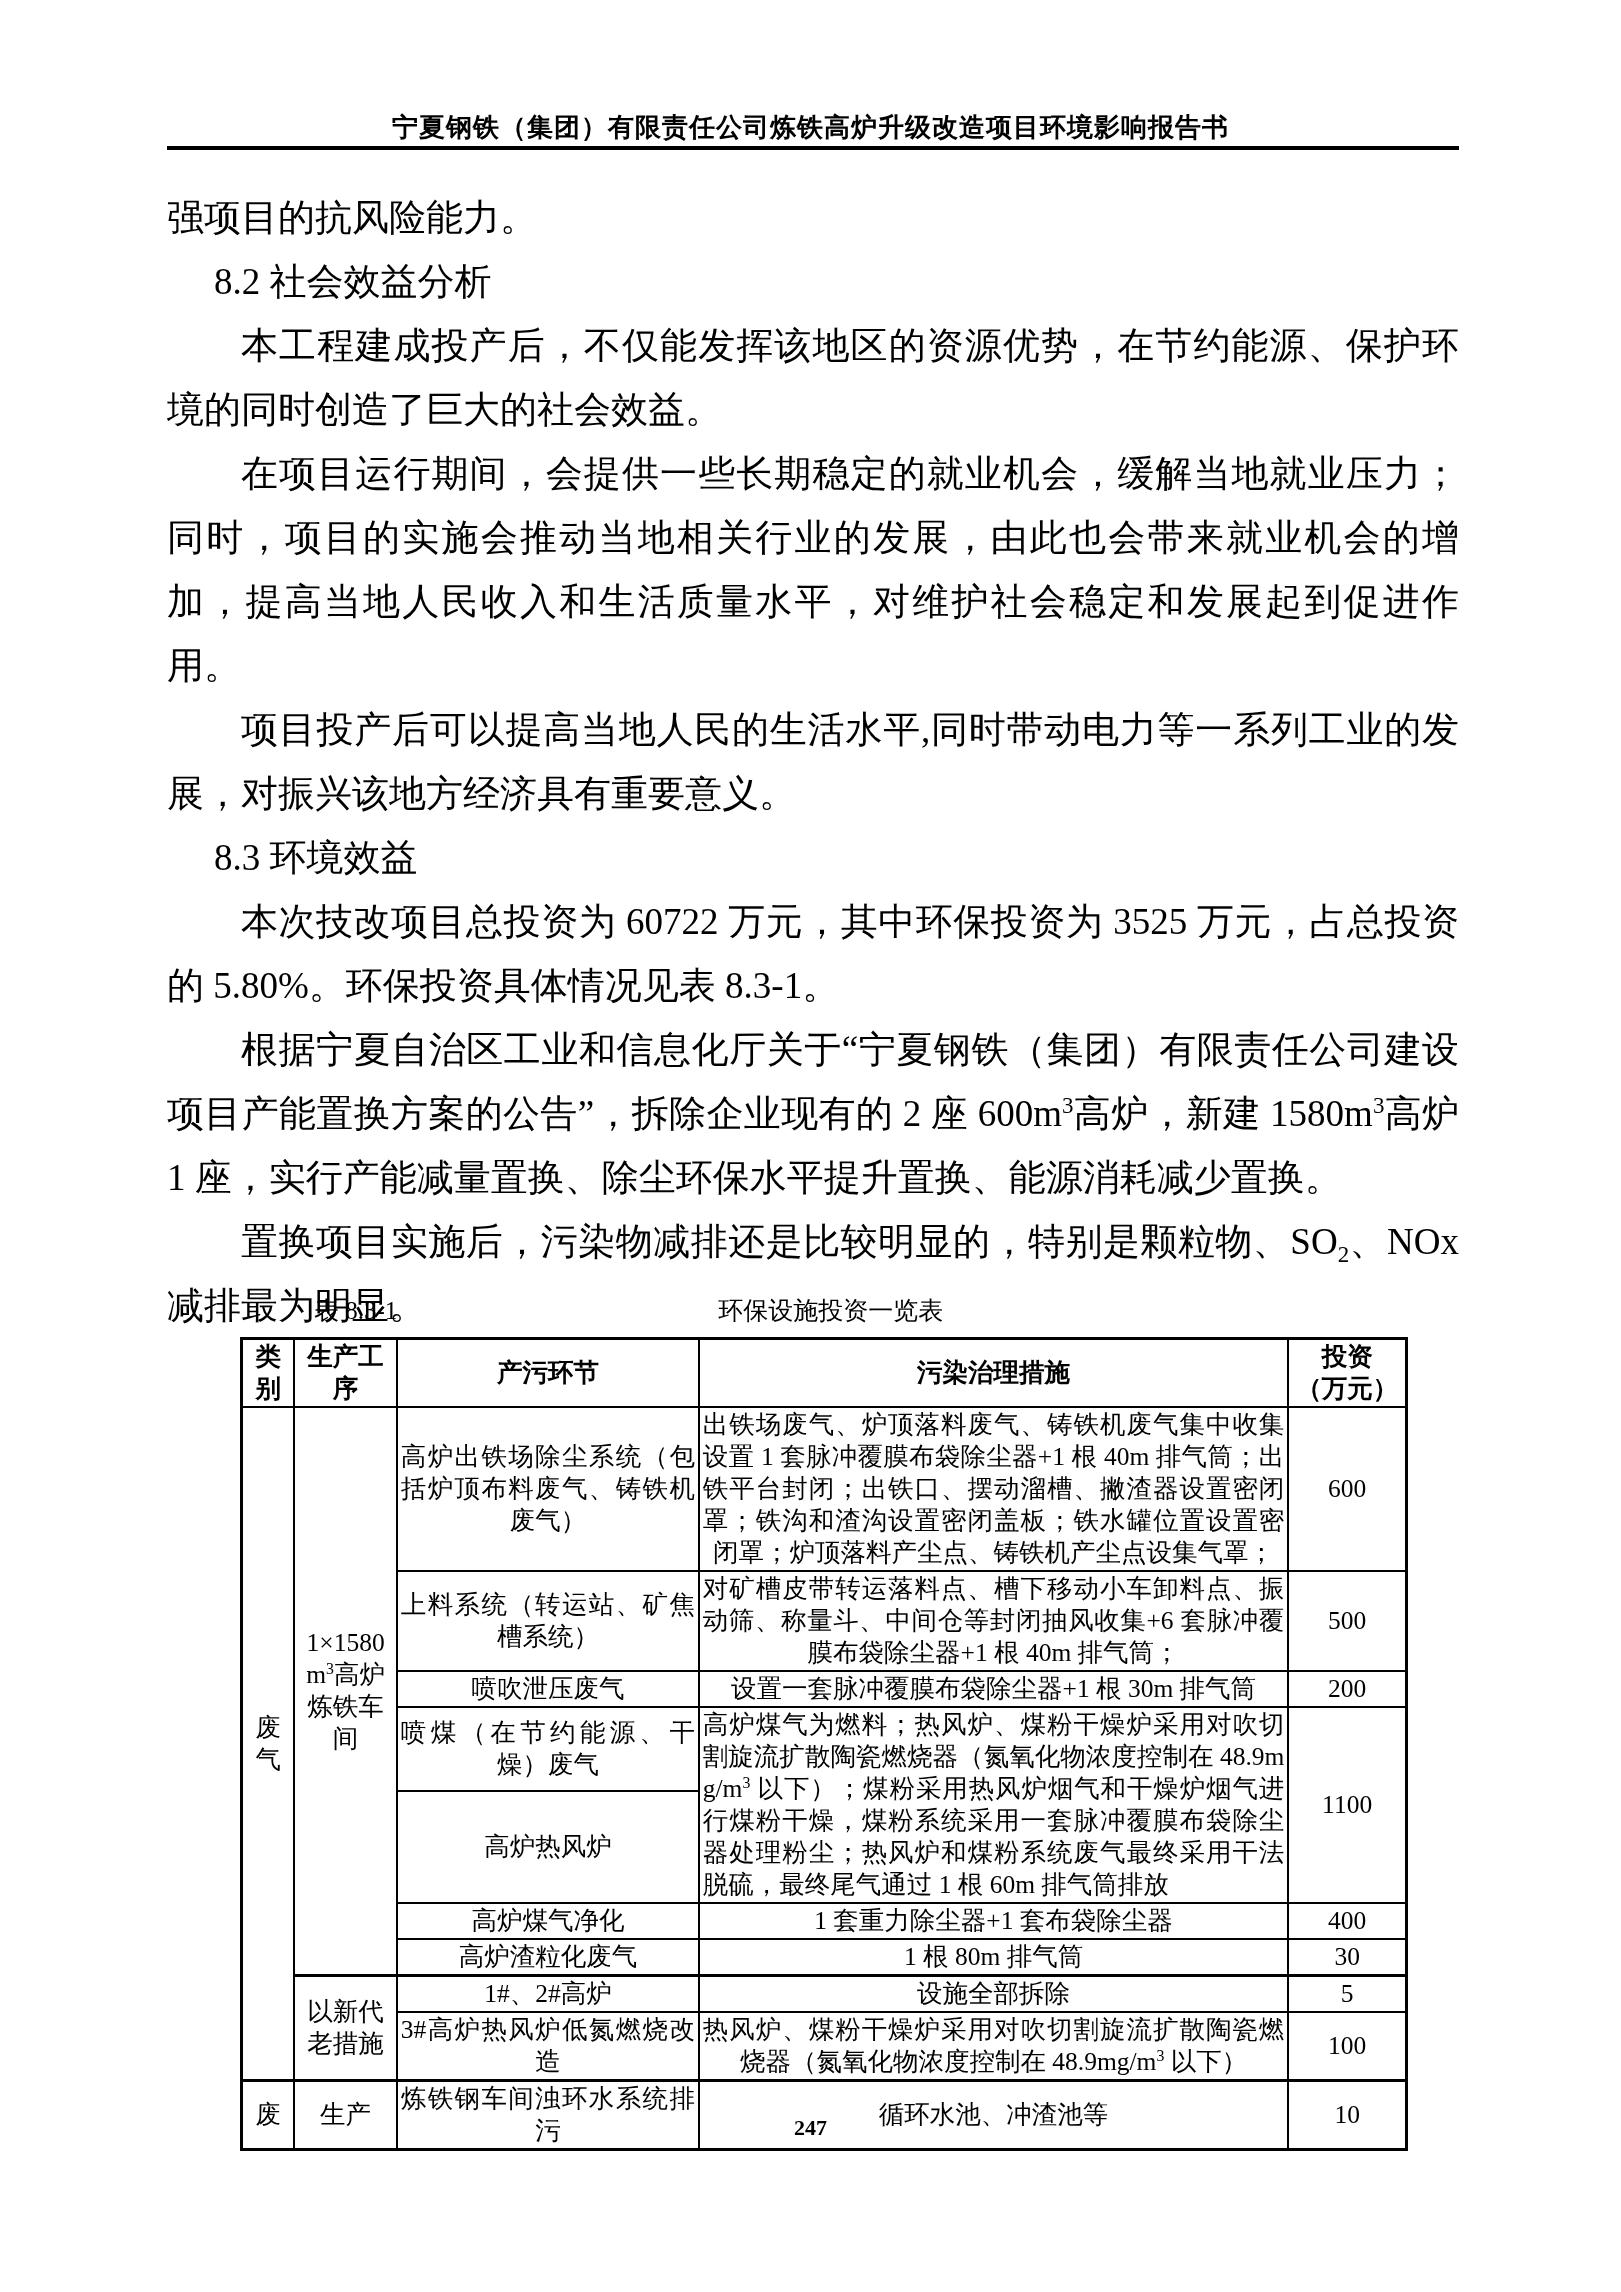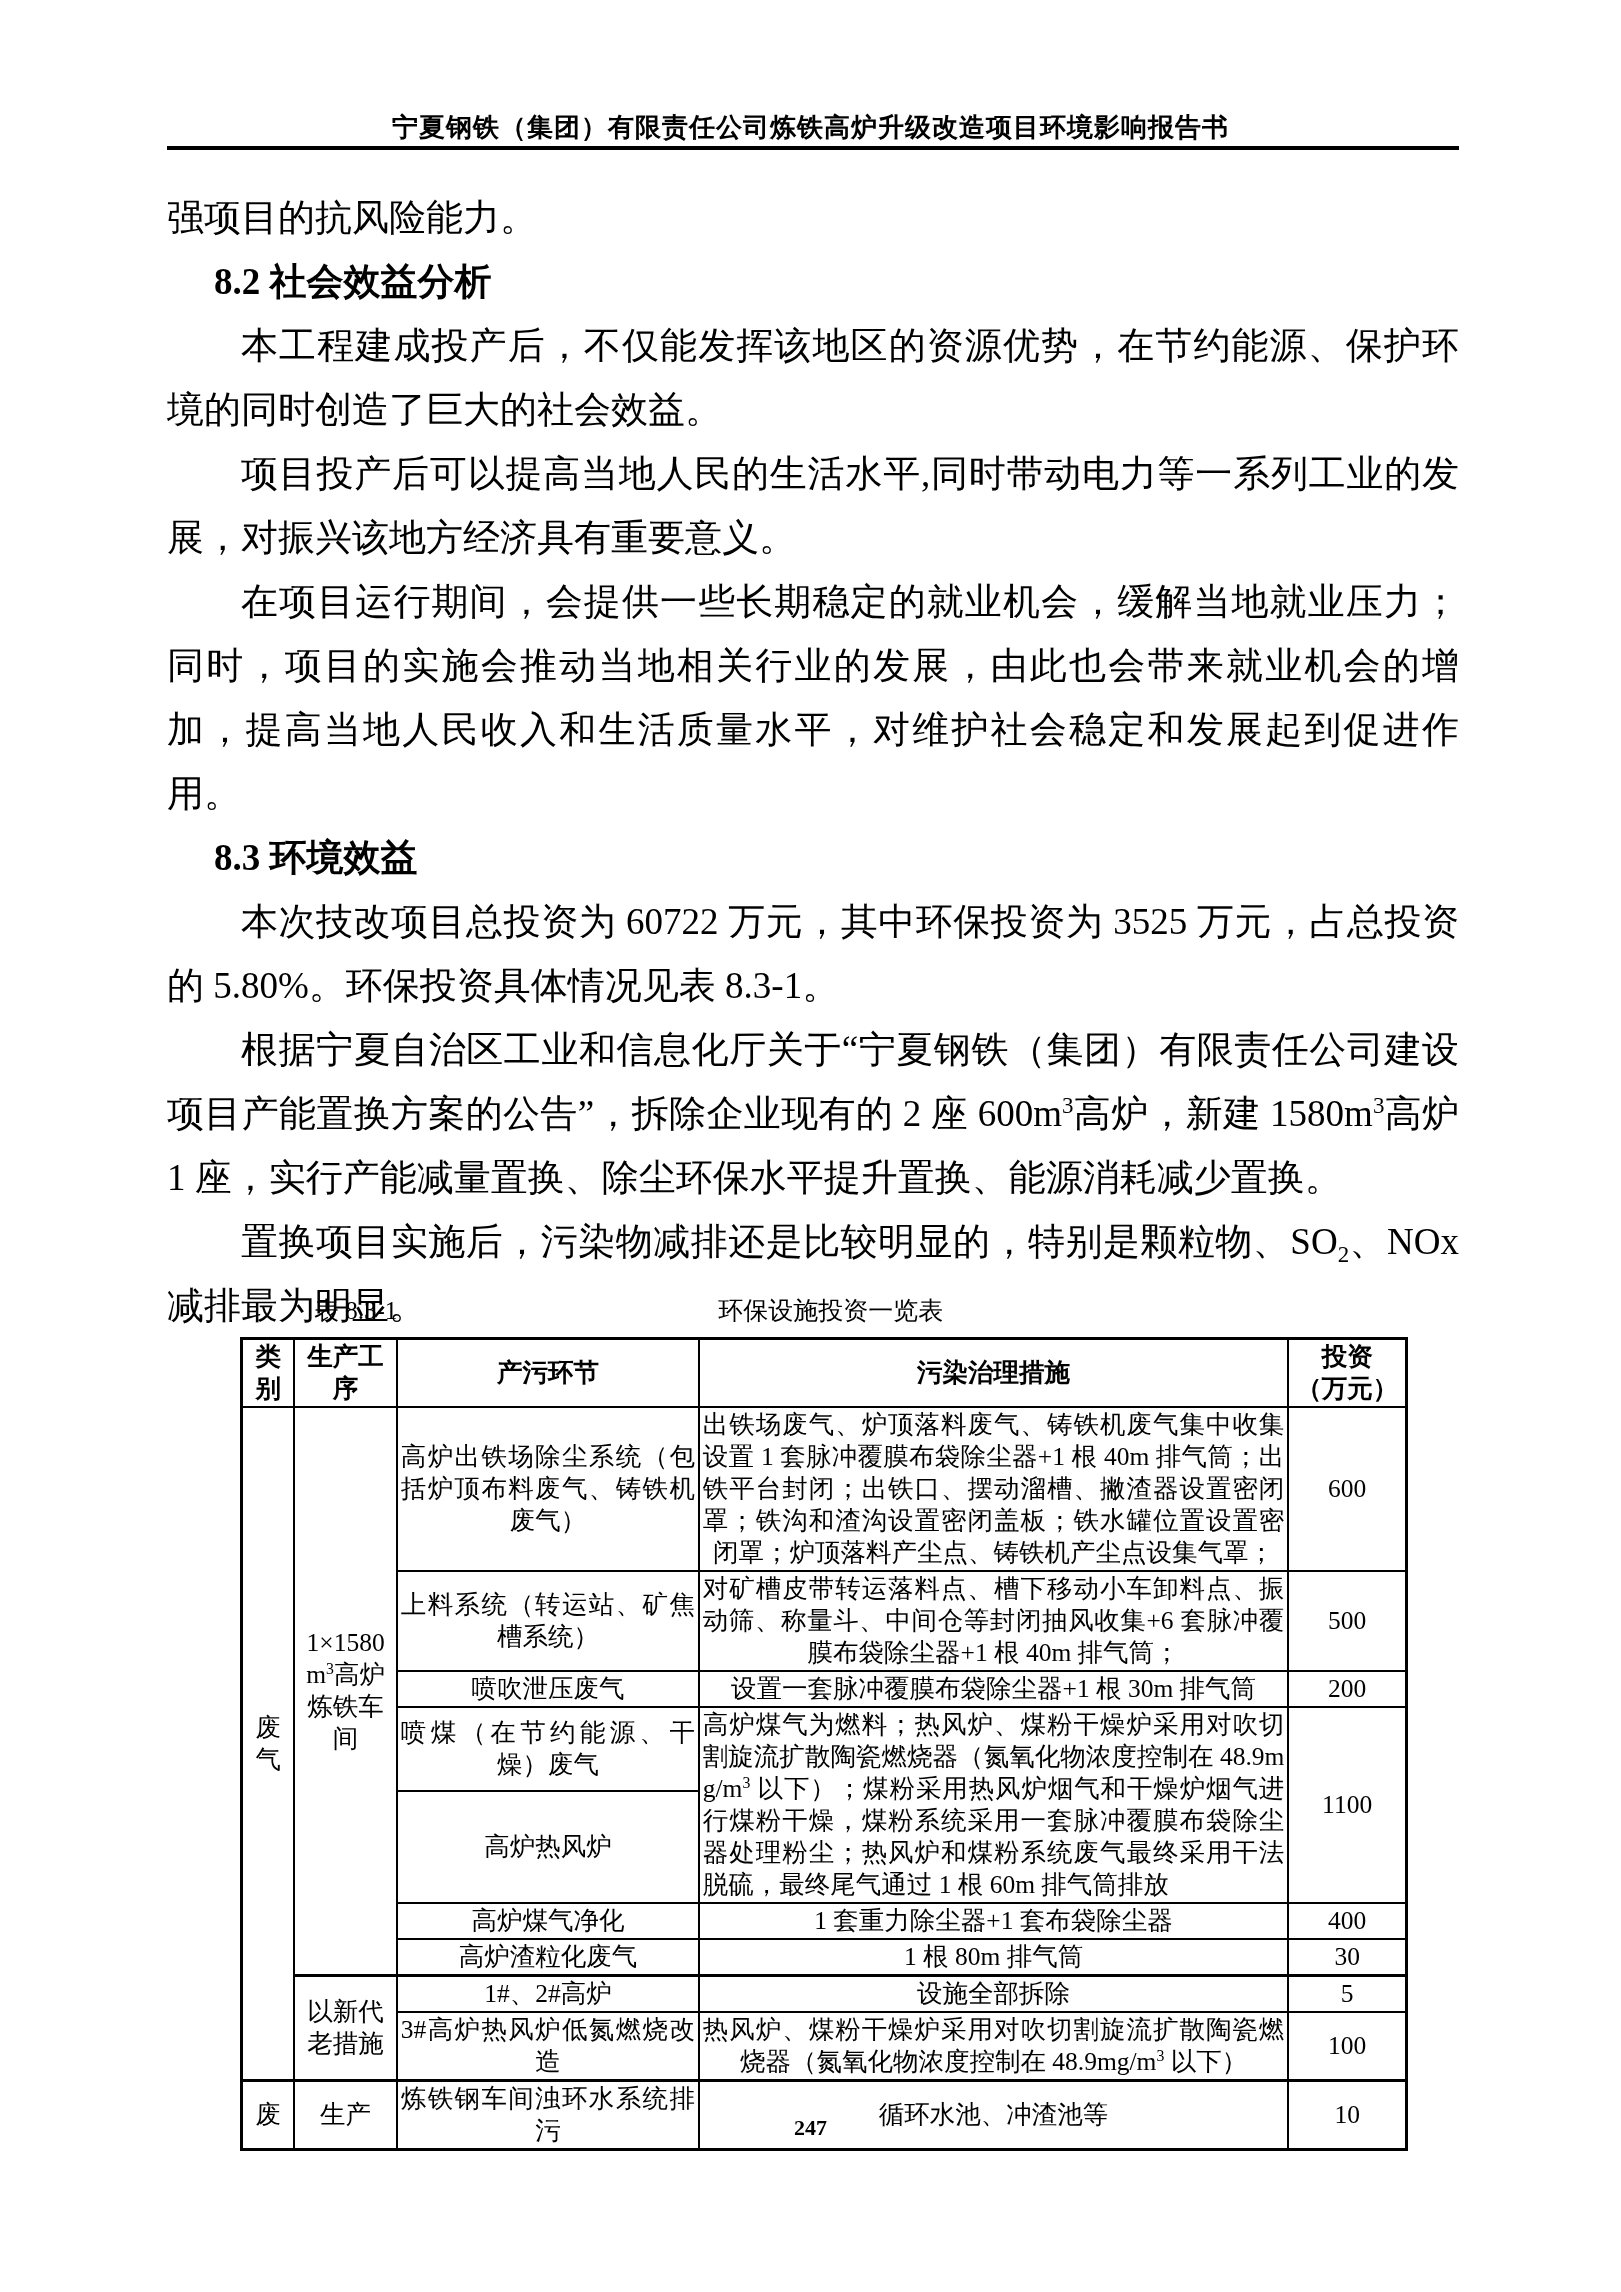"8.2 社会效益分析" .content p.heading { font-weight: bold -> normal }
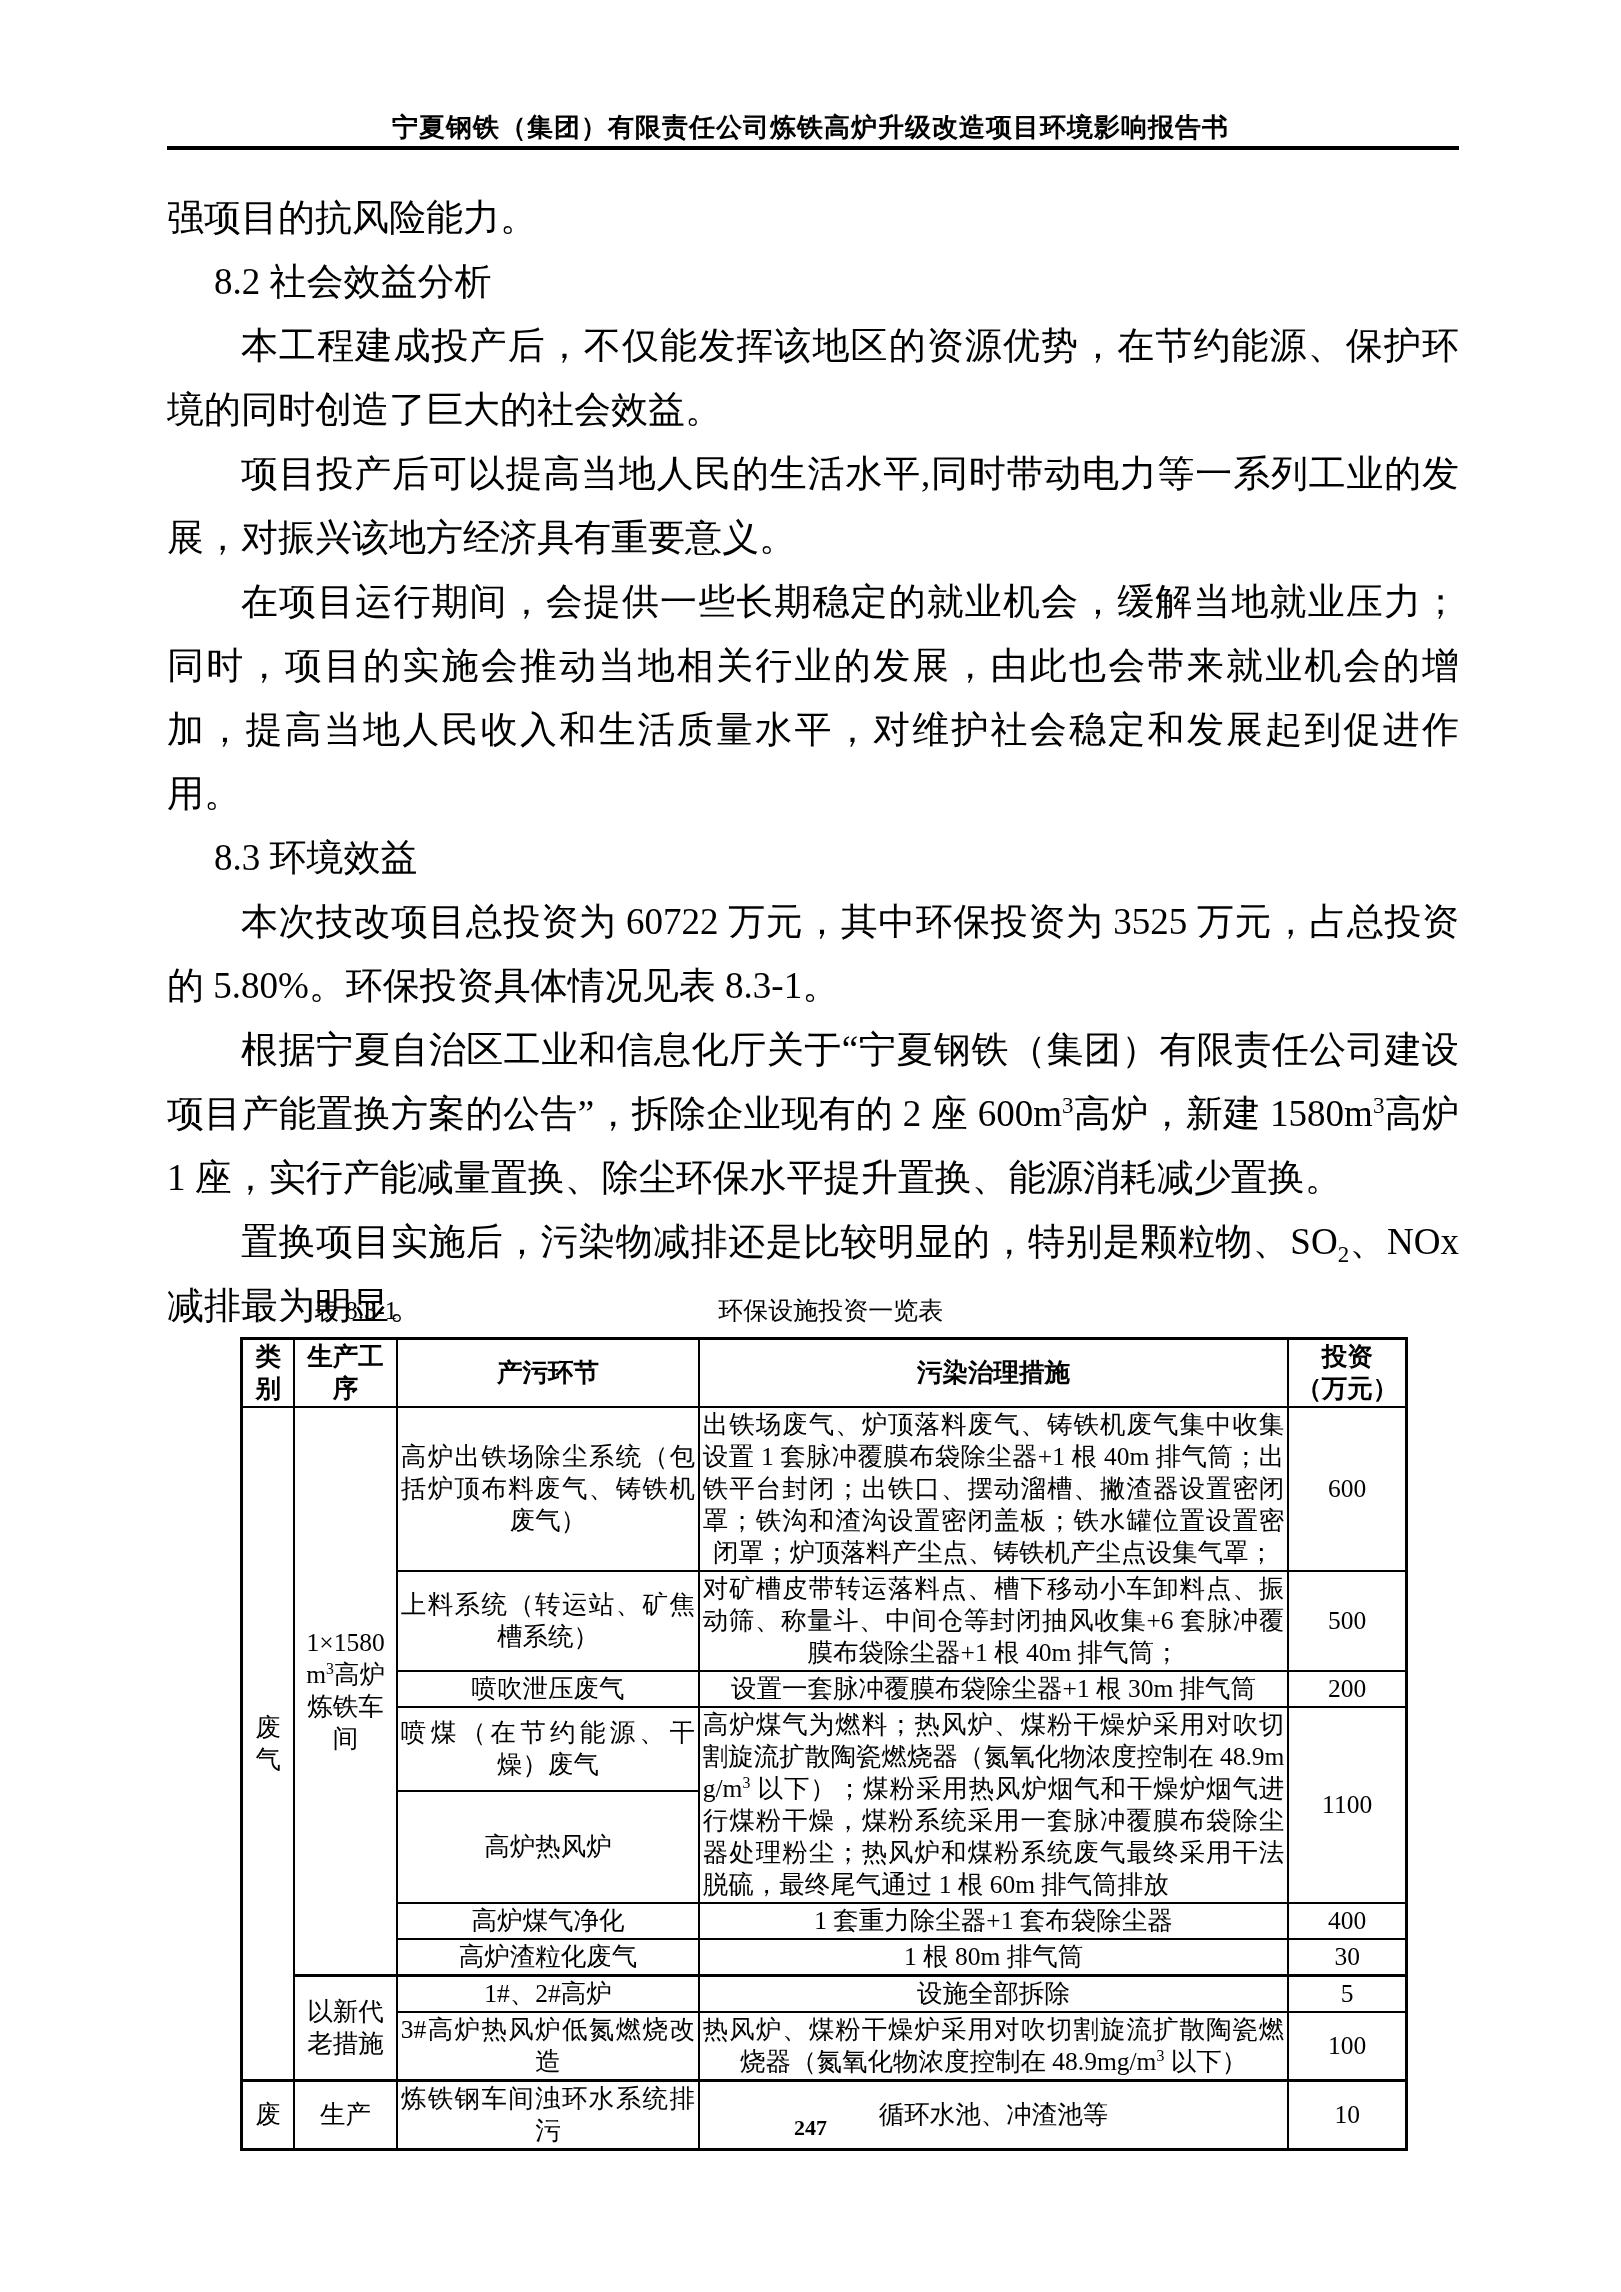"项目投产后可以提高当地人民的生活水平,同时带动电力等一系列工业的发展，对振兴该地" p.body { order: before "在项目运行期间，会提供一些长期稳定的就业机会，缓解当地就业压力；同时，项目的实施" -> after "在项目运行期间，会提供一些长期稳定的就业机会，缓解当地就业压力；同时，项目的实施" }
